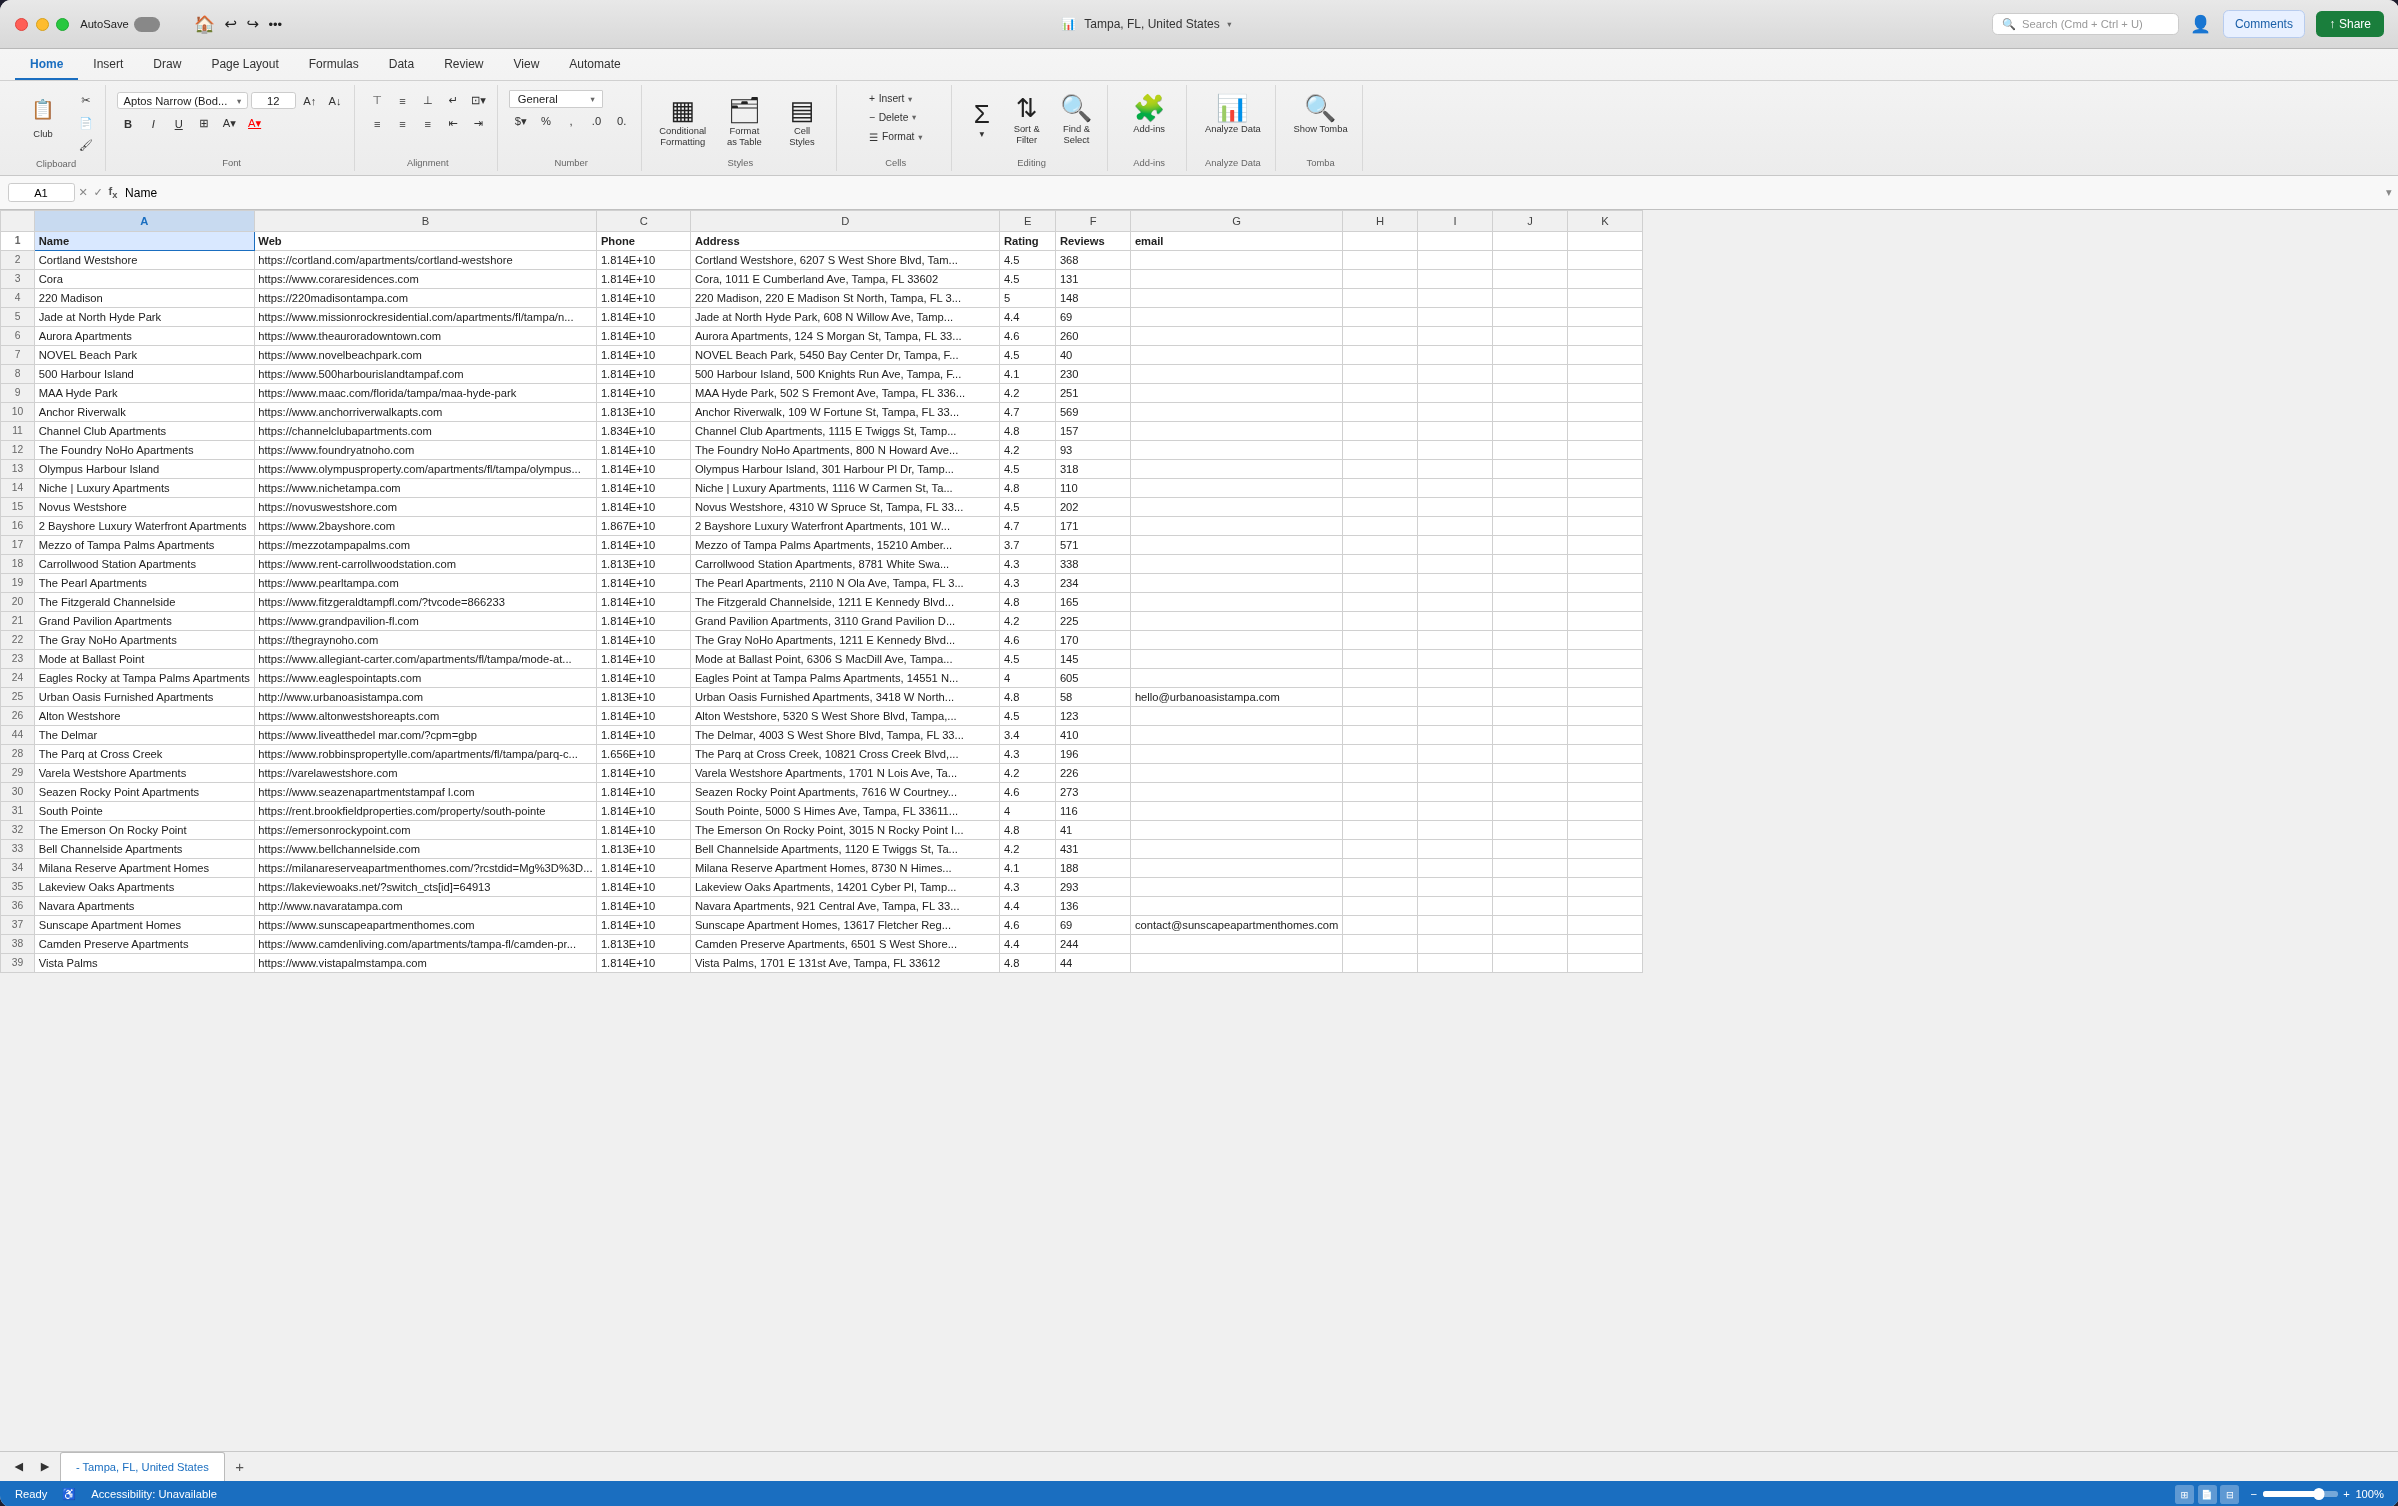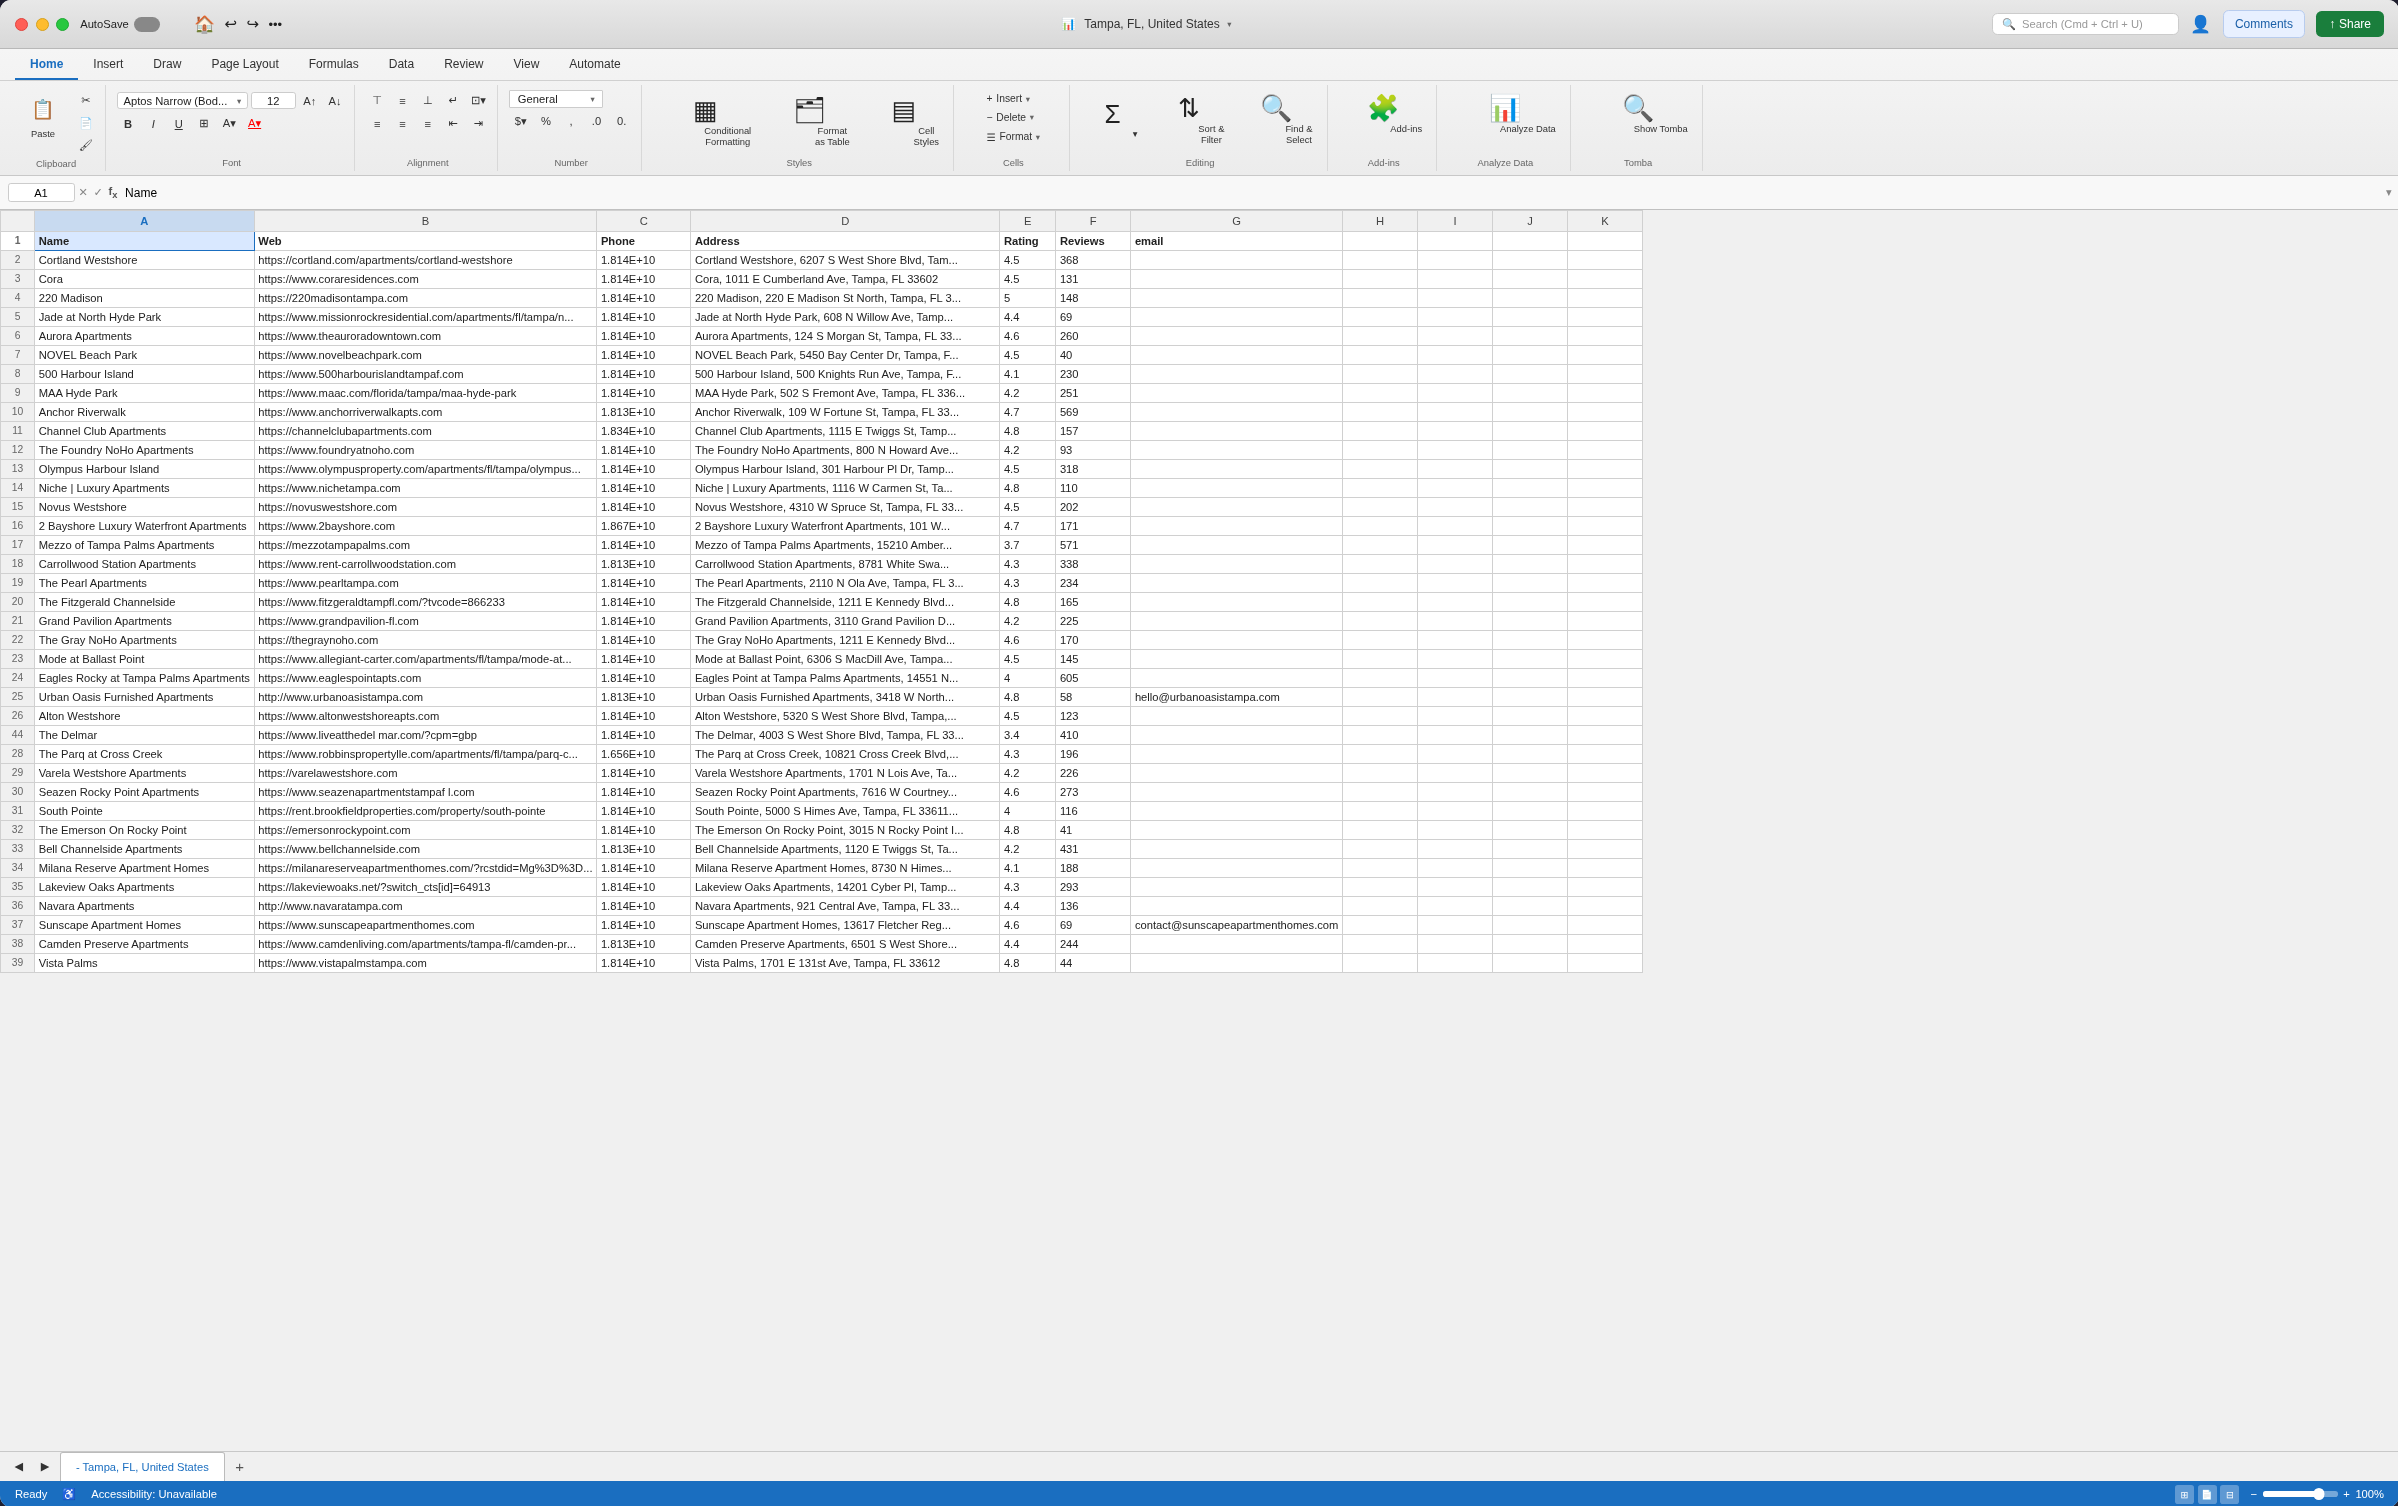"Paste" span { text: Paste -> Club }
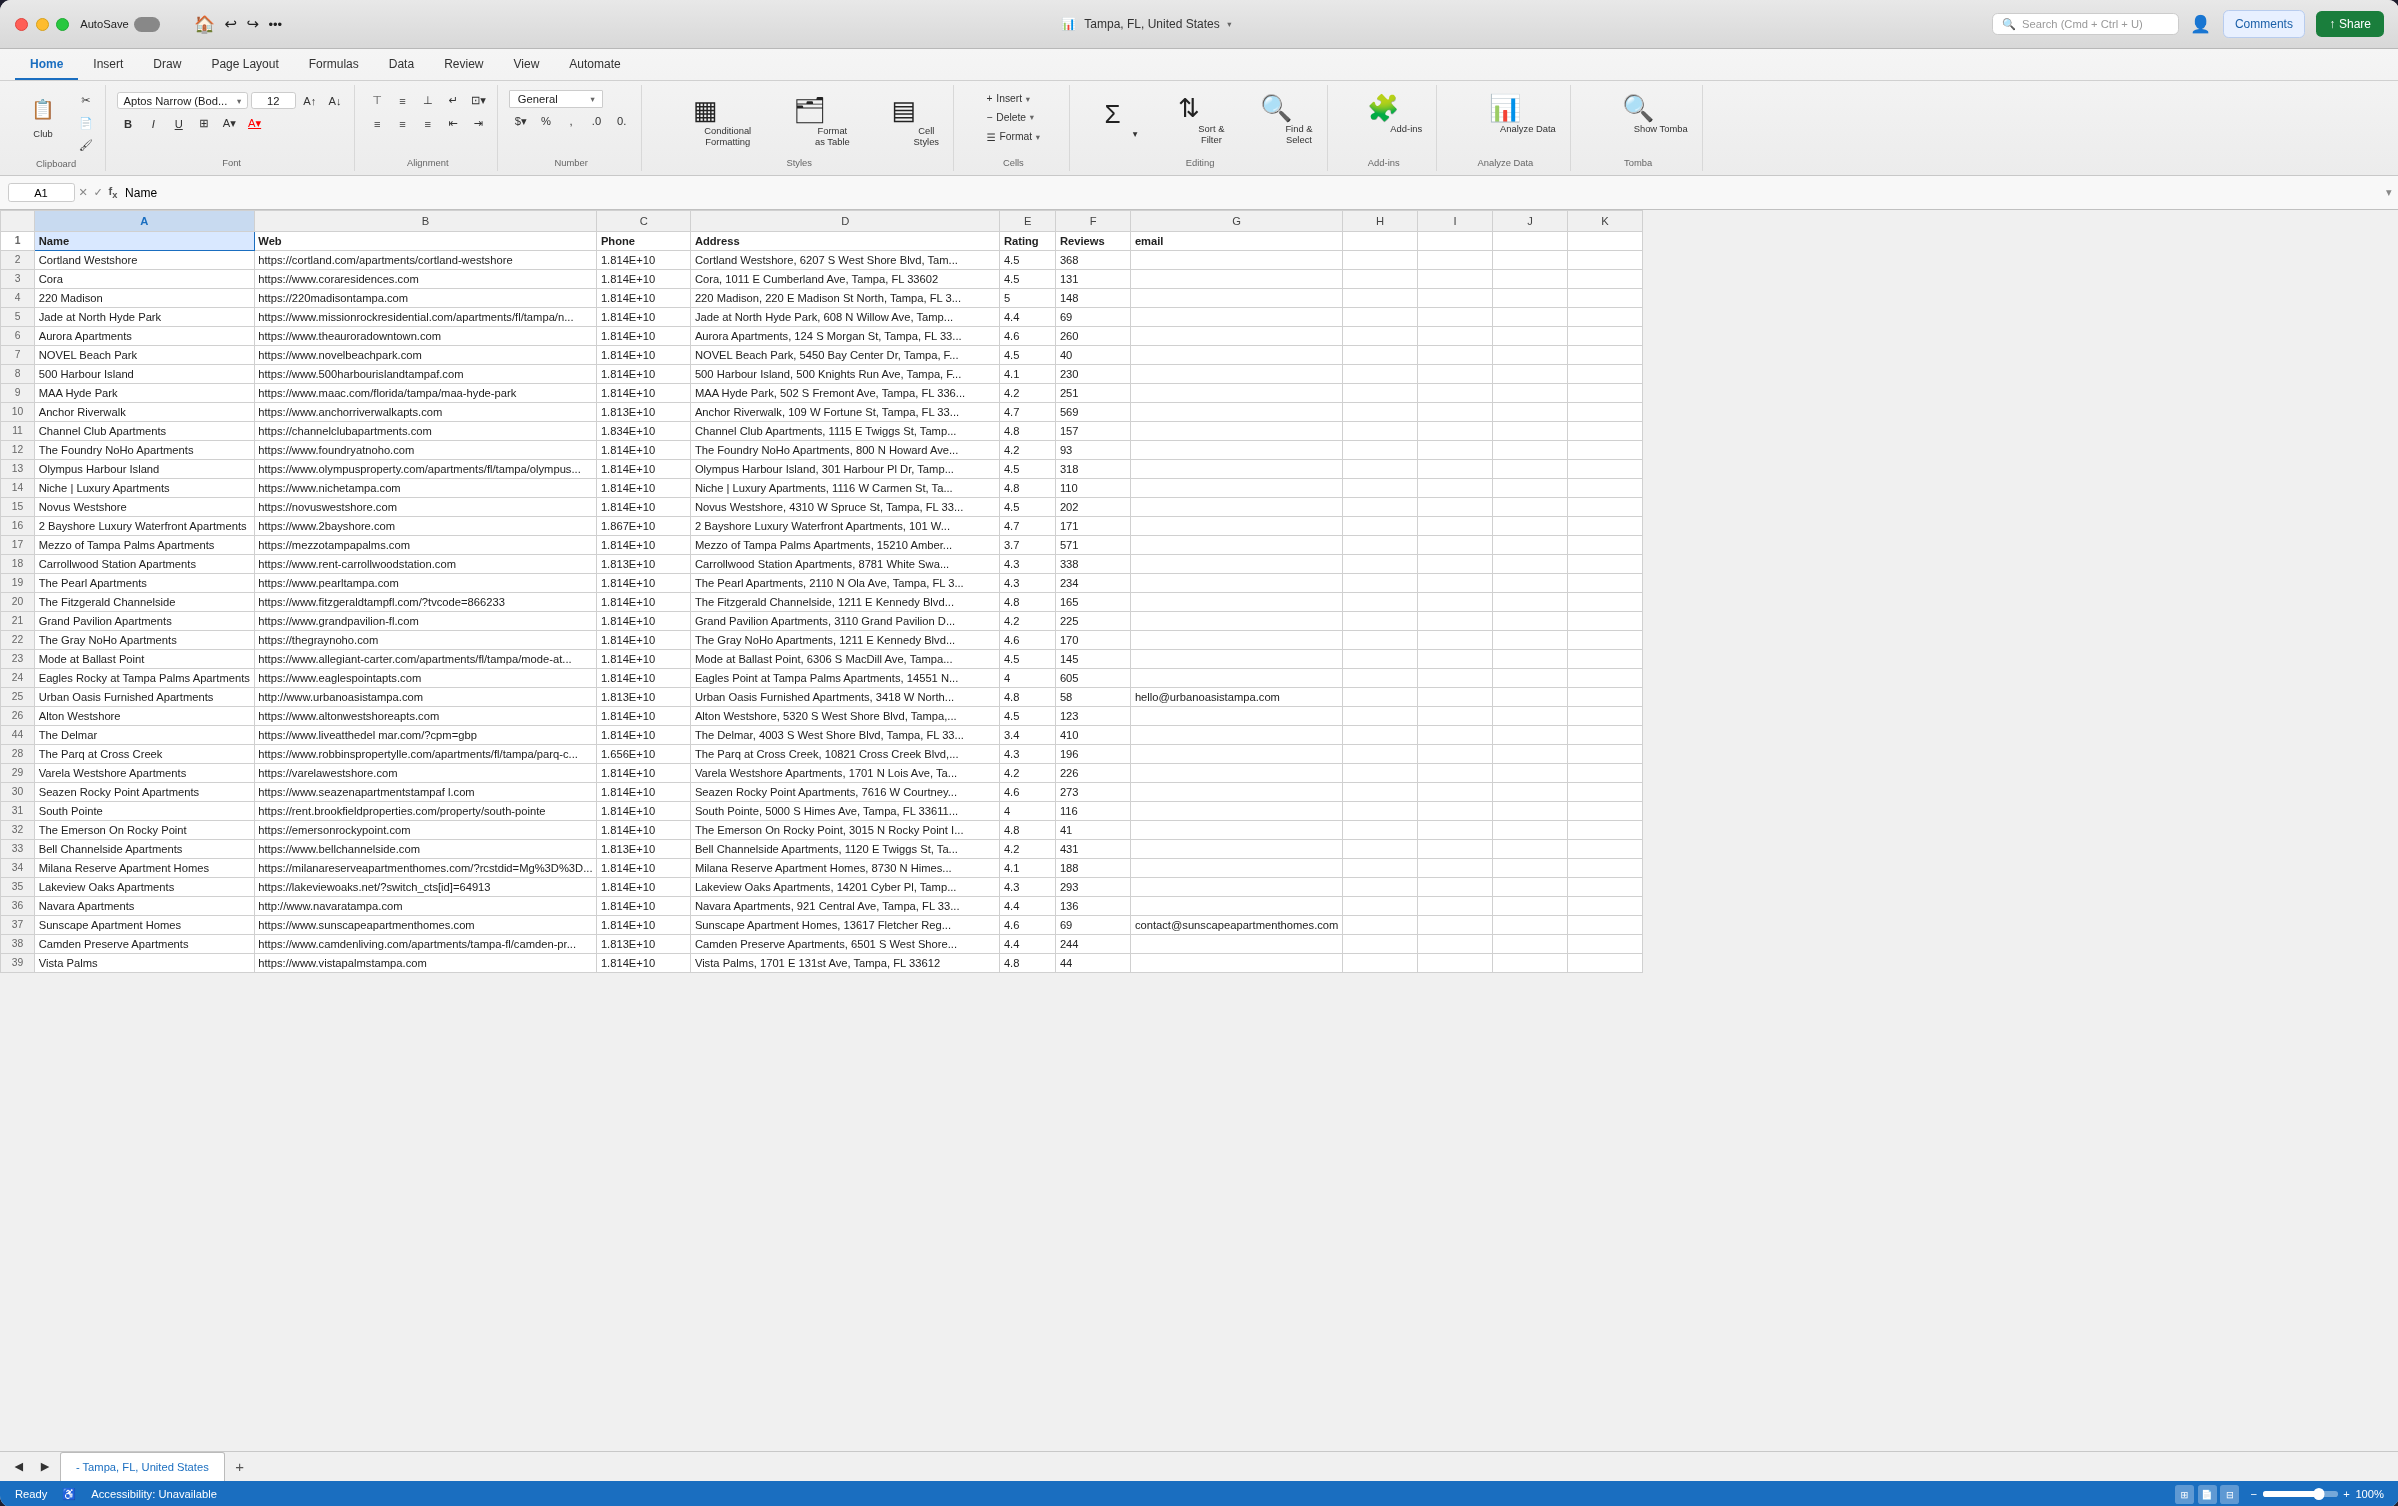"Conditional" .big-btn-label { margin-left: 45px -> none }
